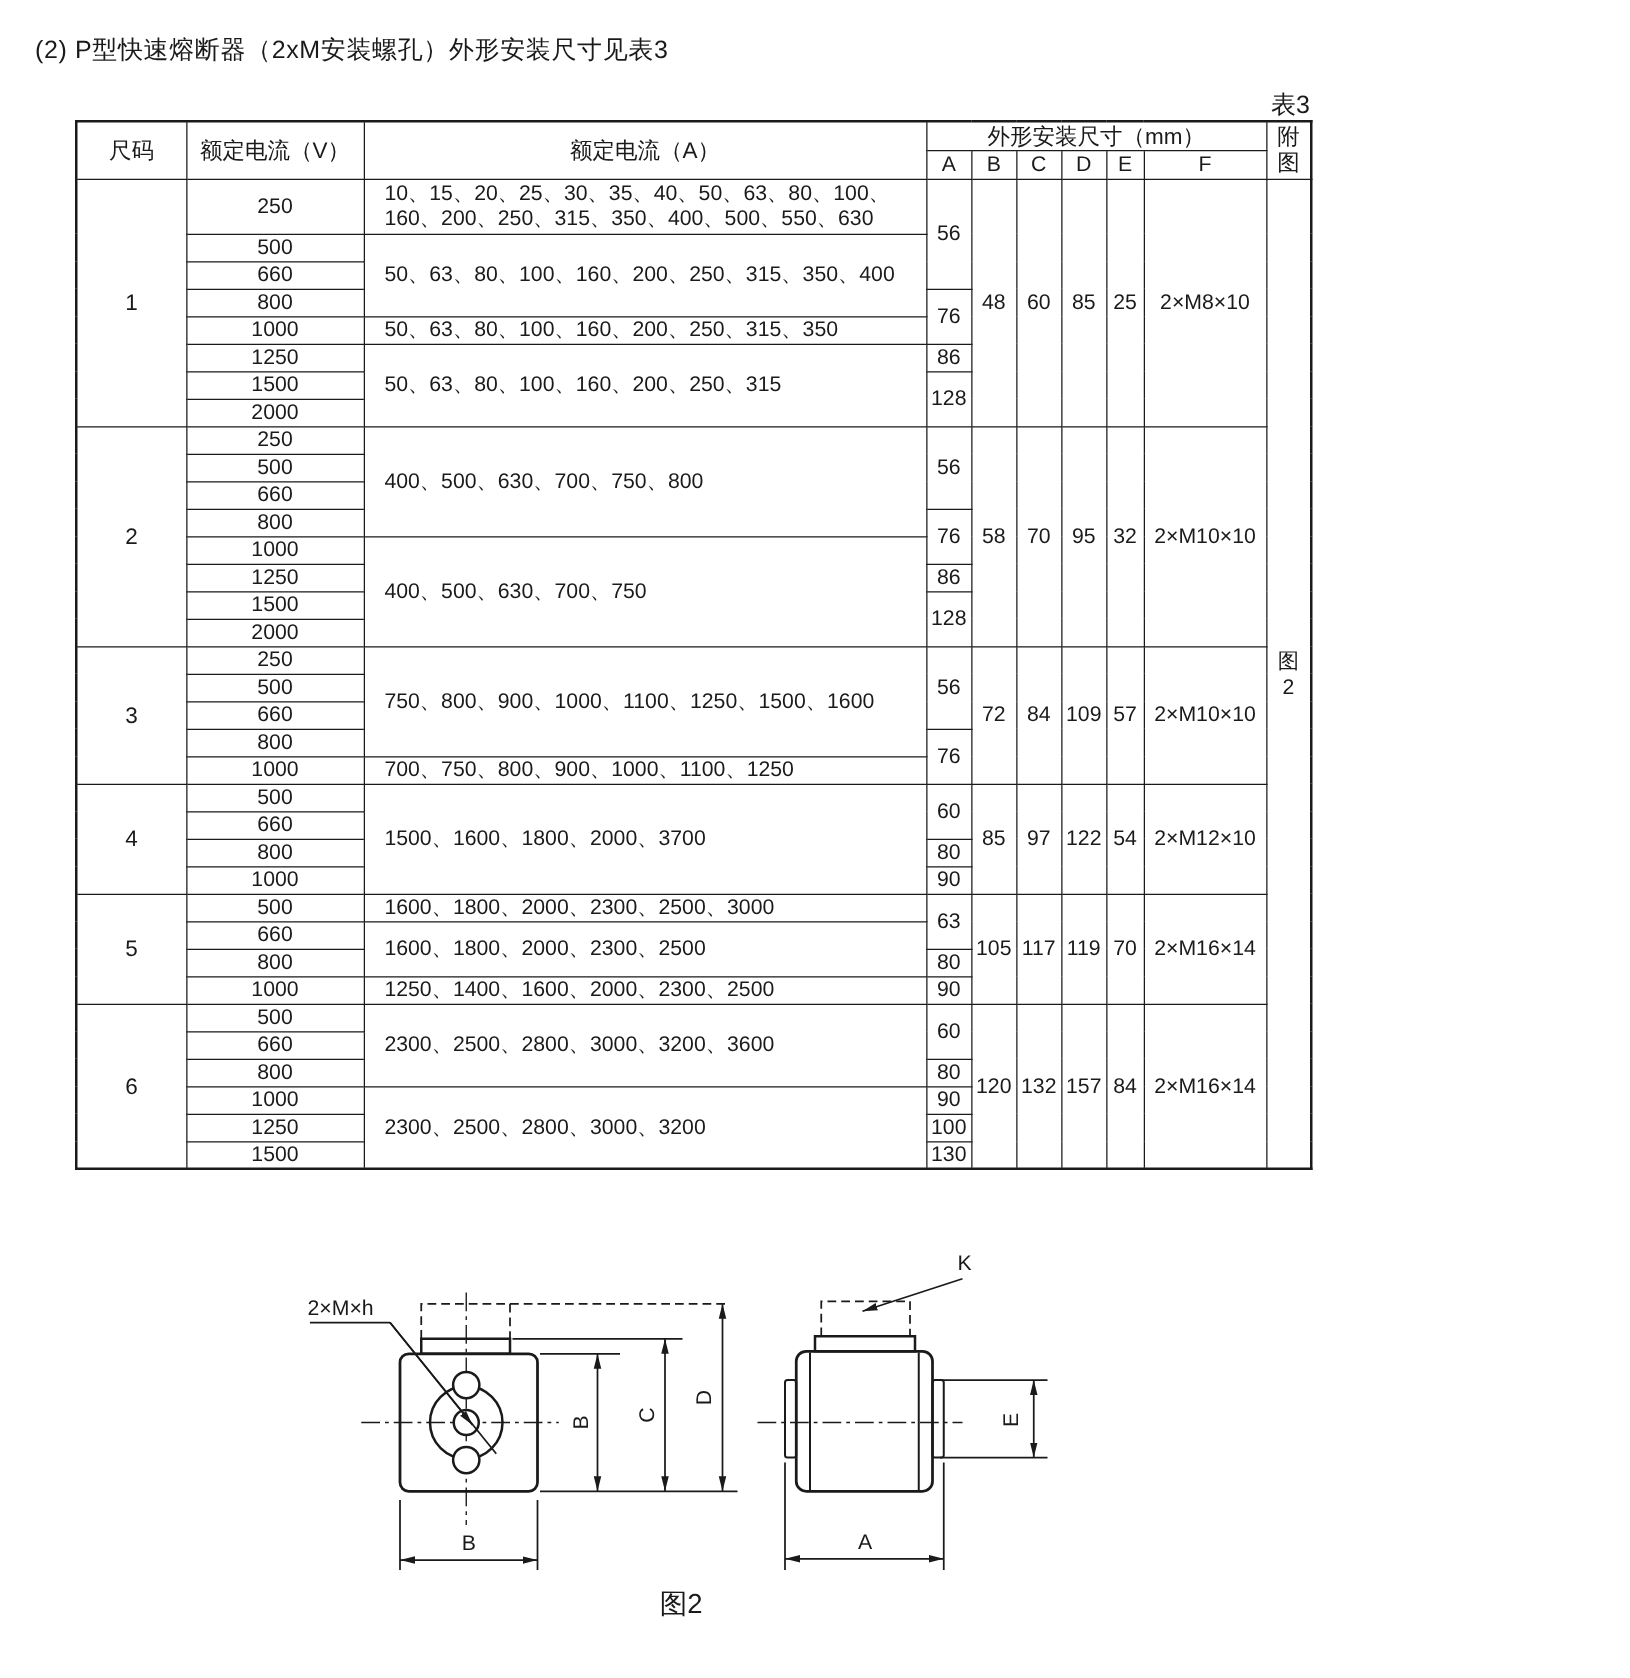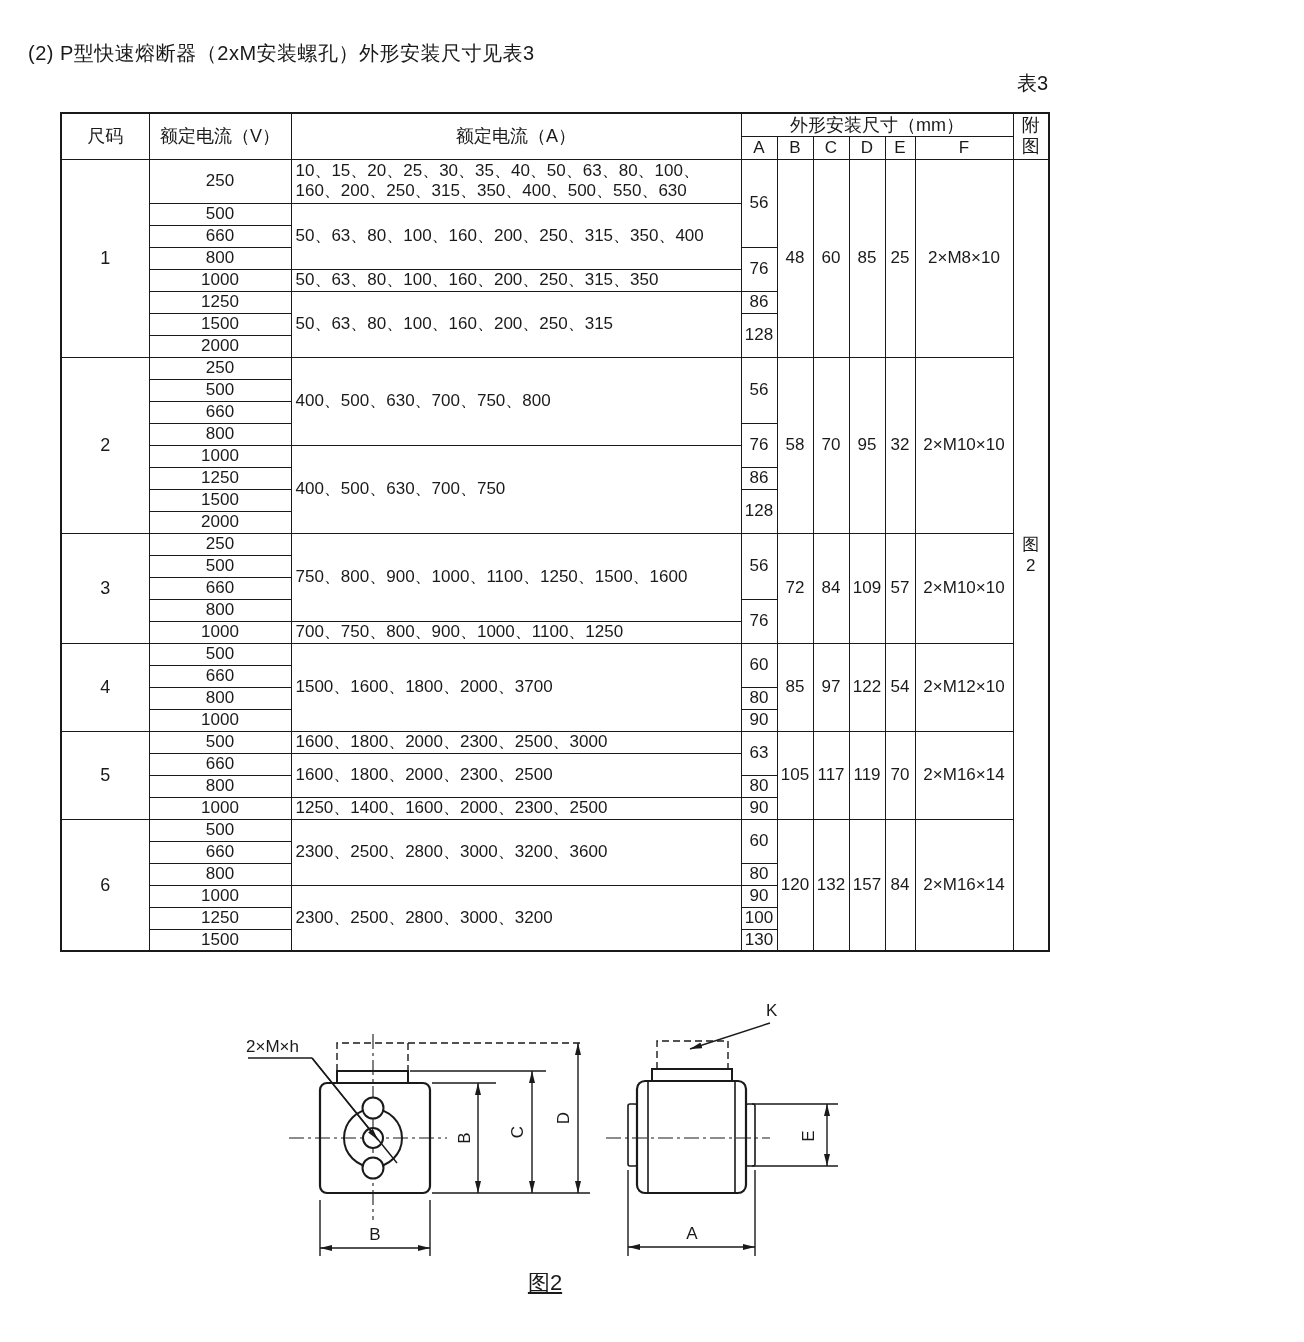"(2) P型快速熔断器（2xM安装螺孔）外形安装尺寸见表3" .title { top: 40px -> 26px }
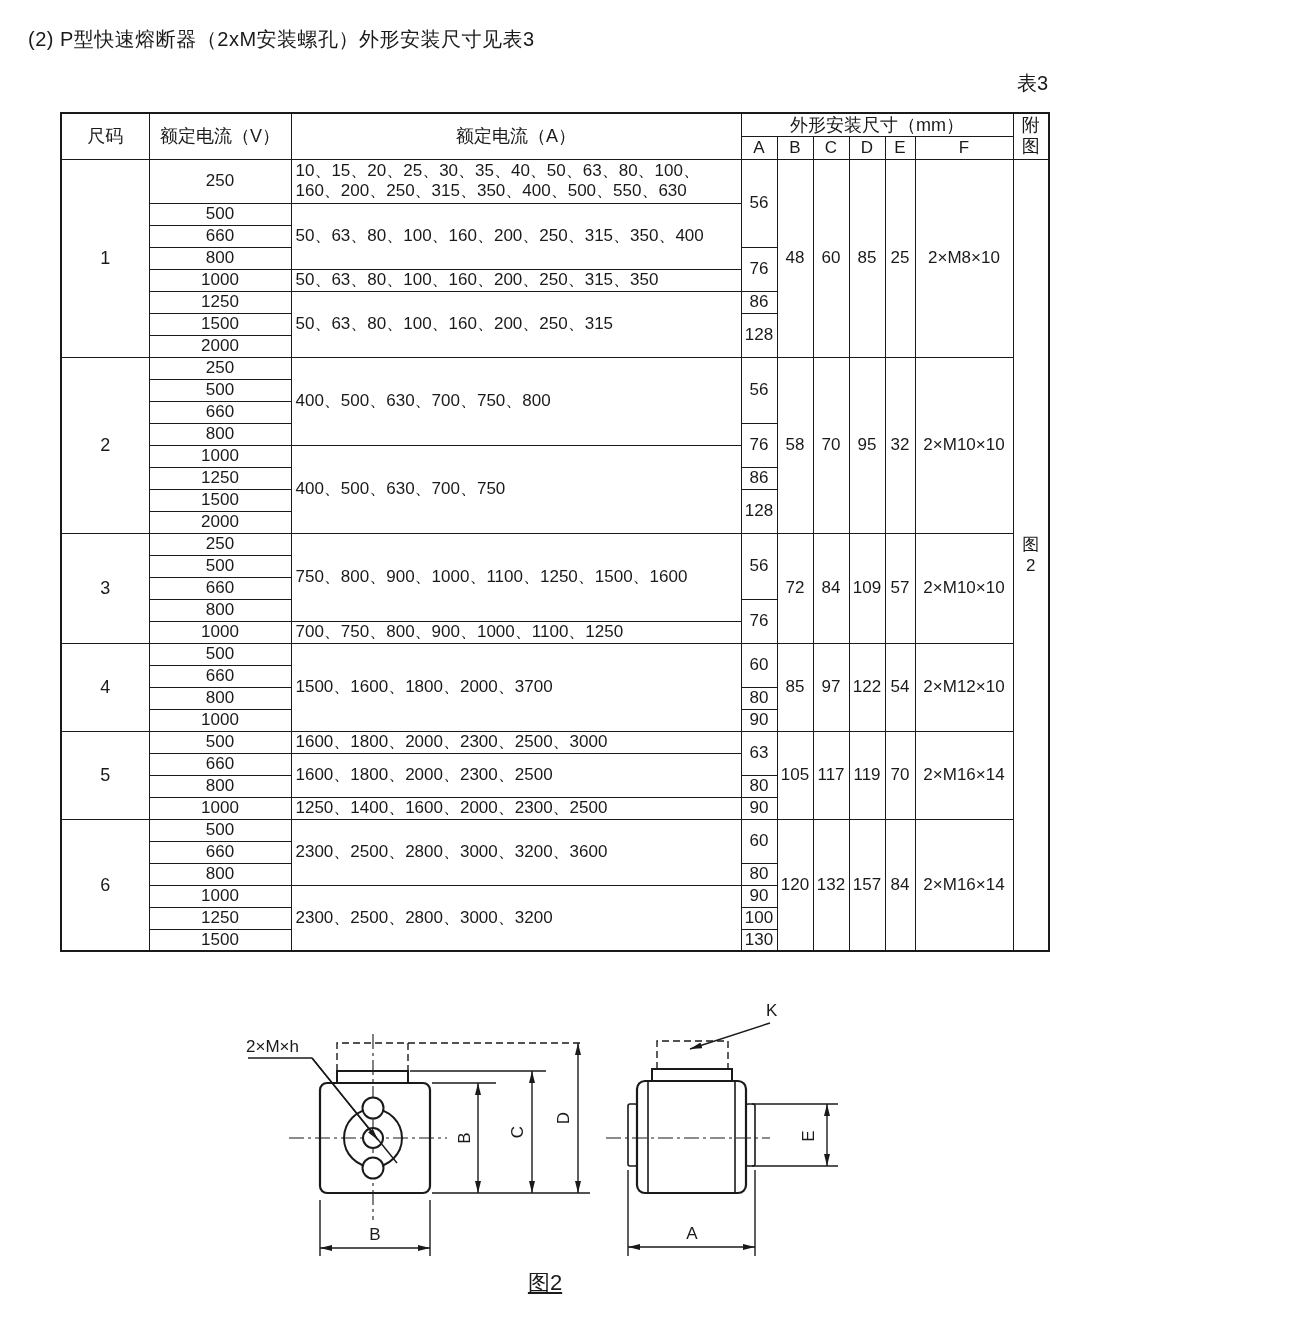"尺码" table.spec { top: 112px -> 96px }
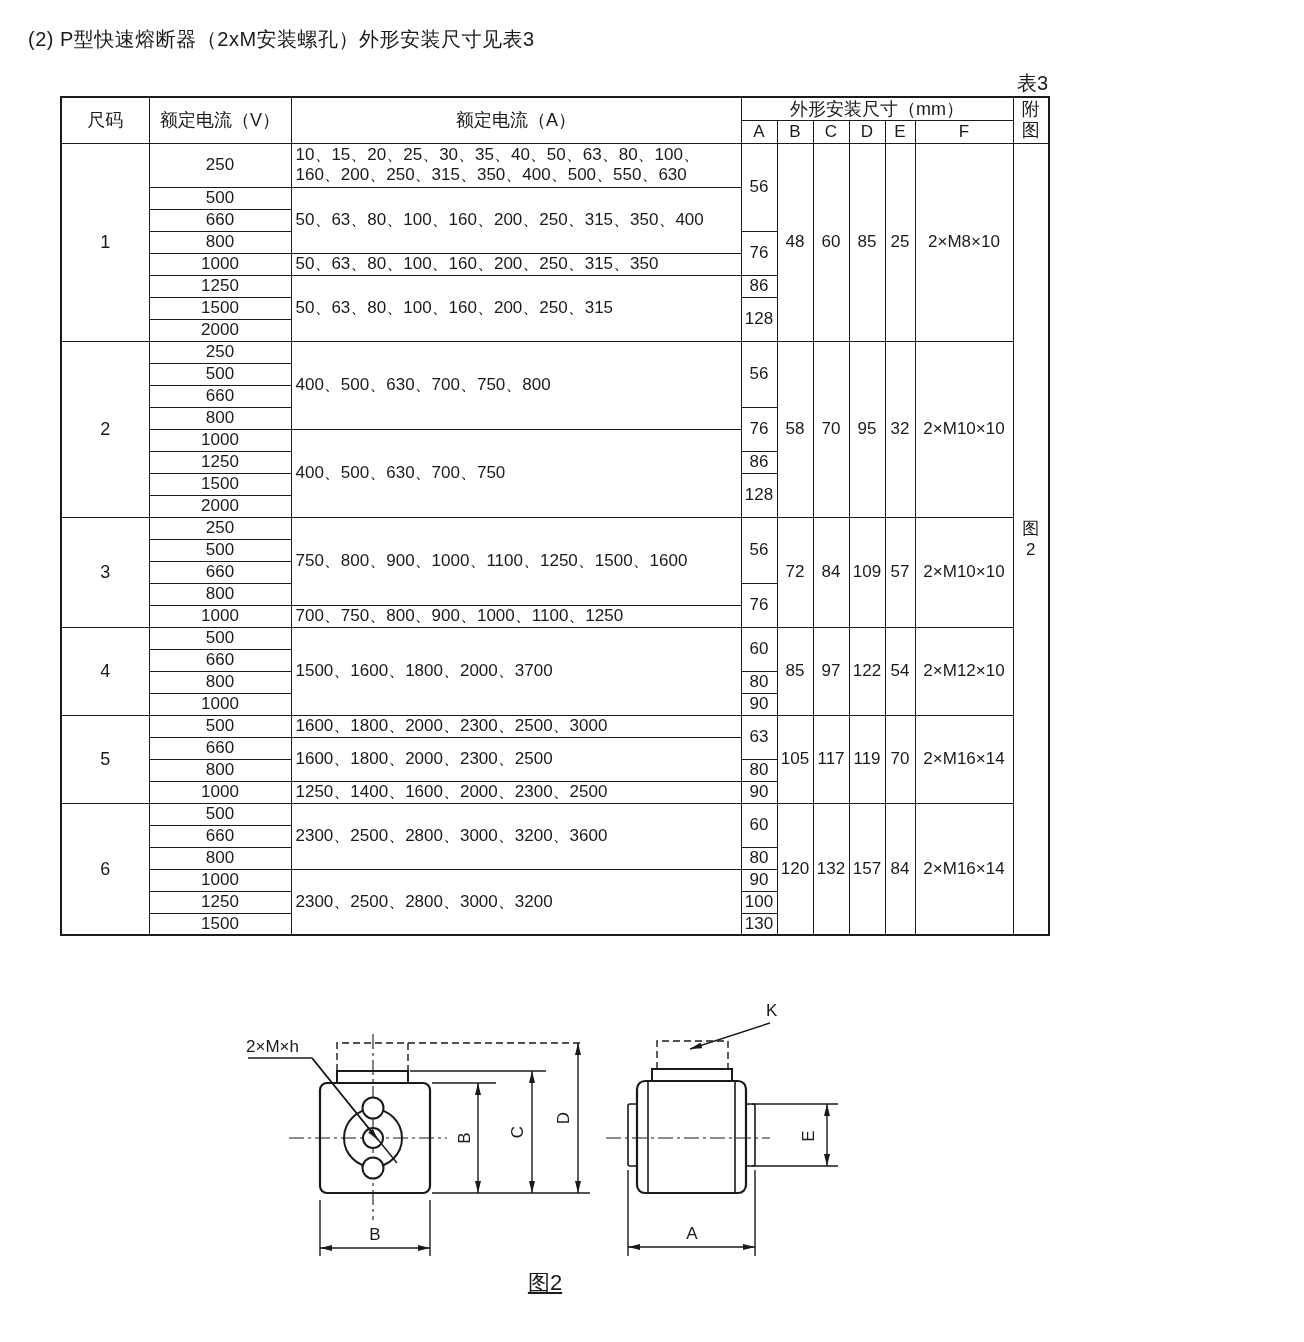"10、15、20、25、30、35、40、50、63、80、100、160、20" .spec td.cur { padding: 0 2px 0 4px -> 0 2px 0 16px }
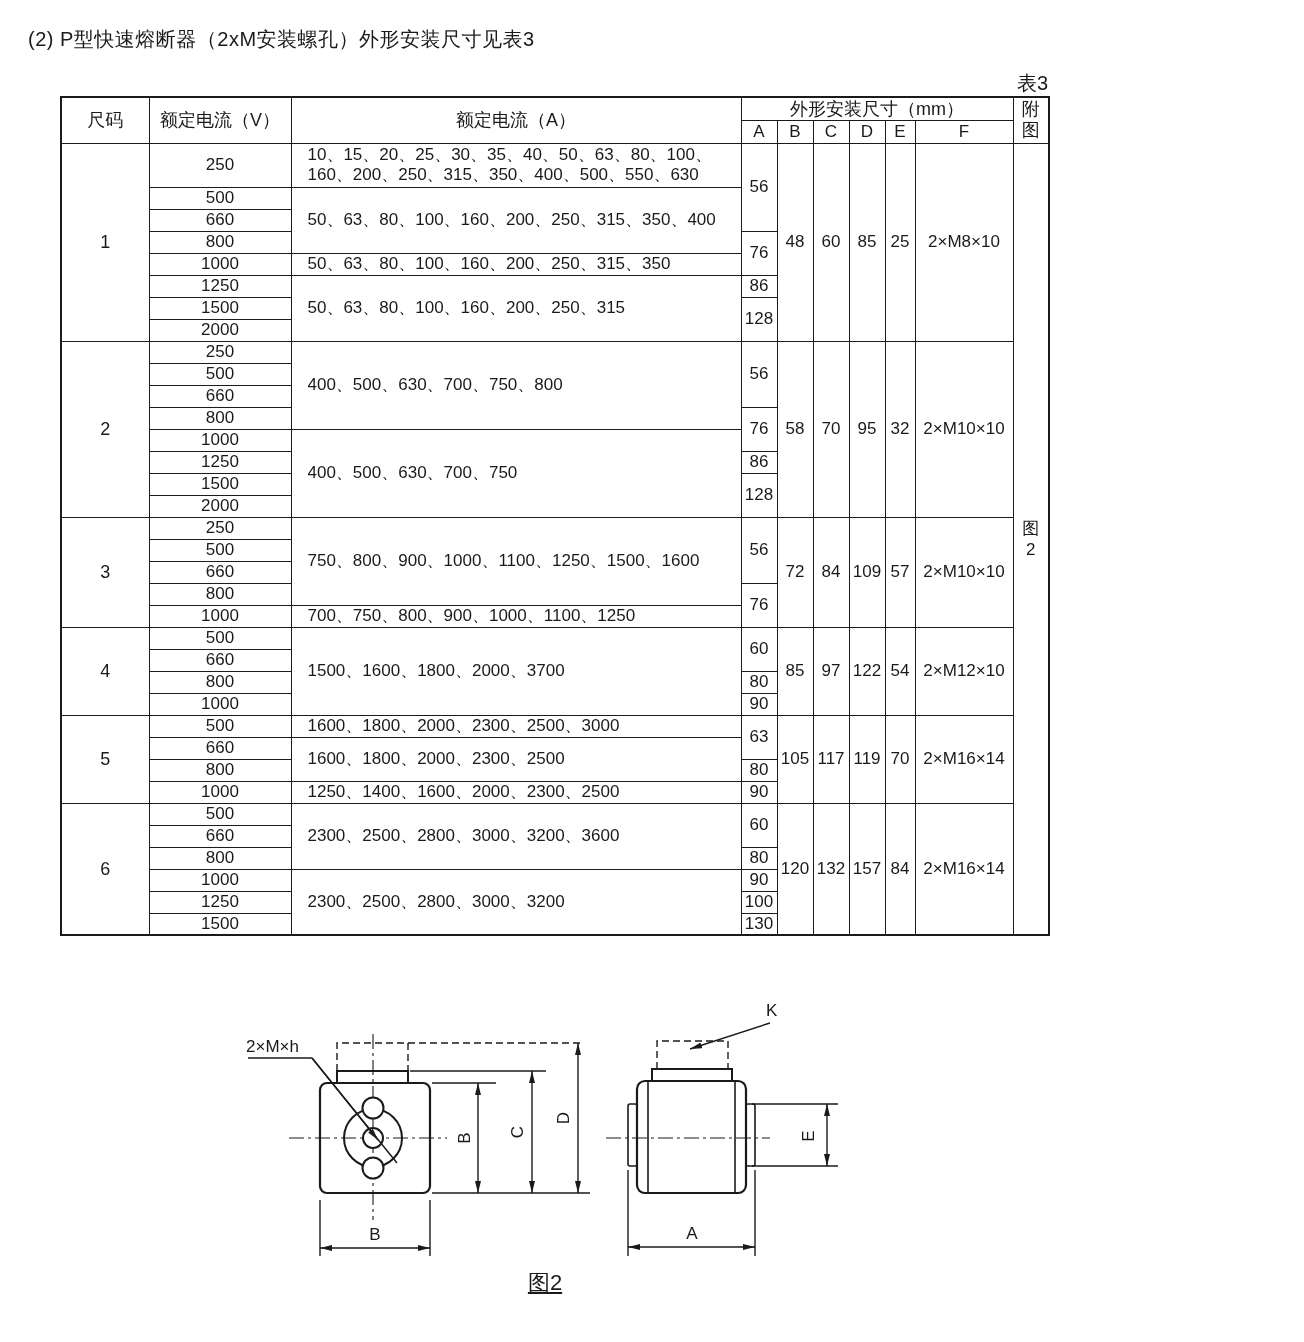"图2" .fcaption { text-decoration: underline -> none }
